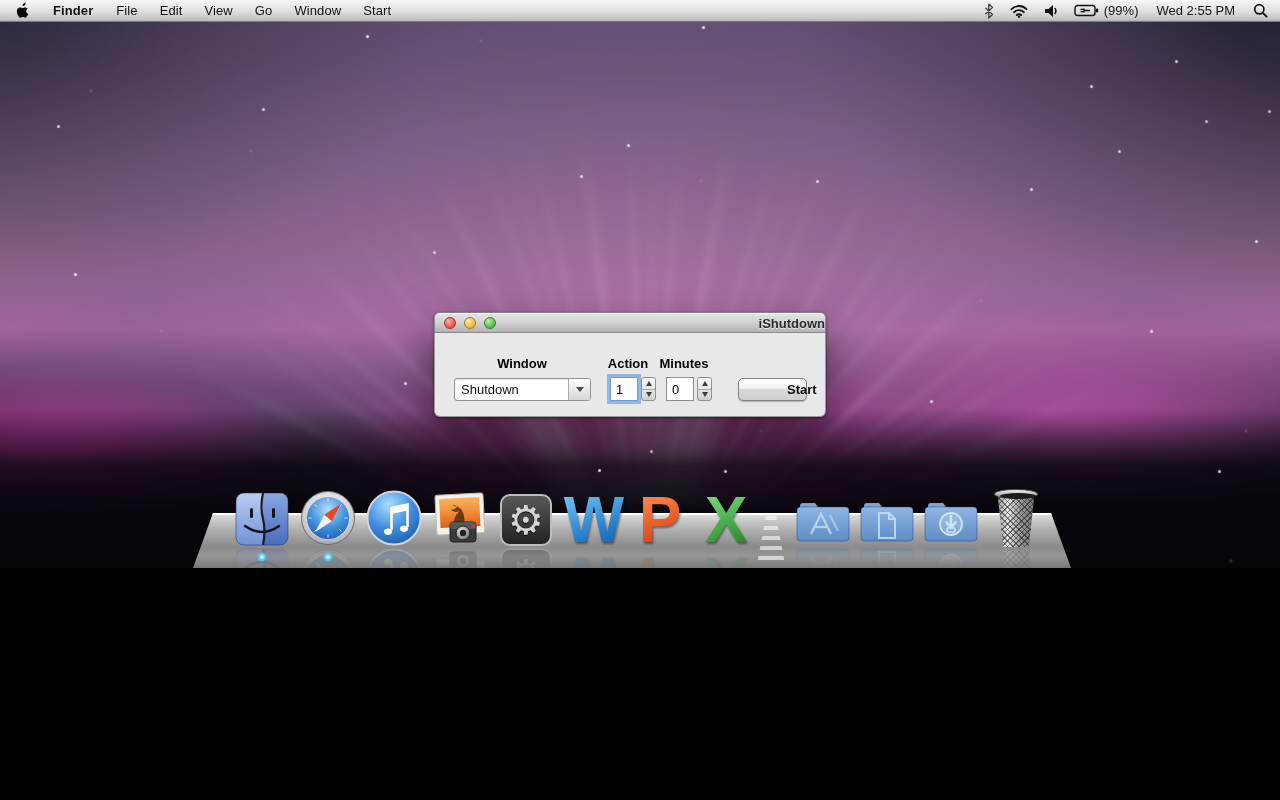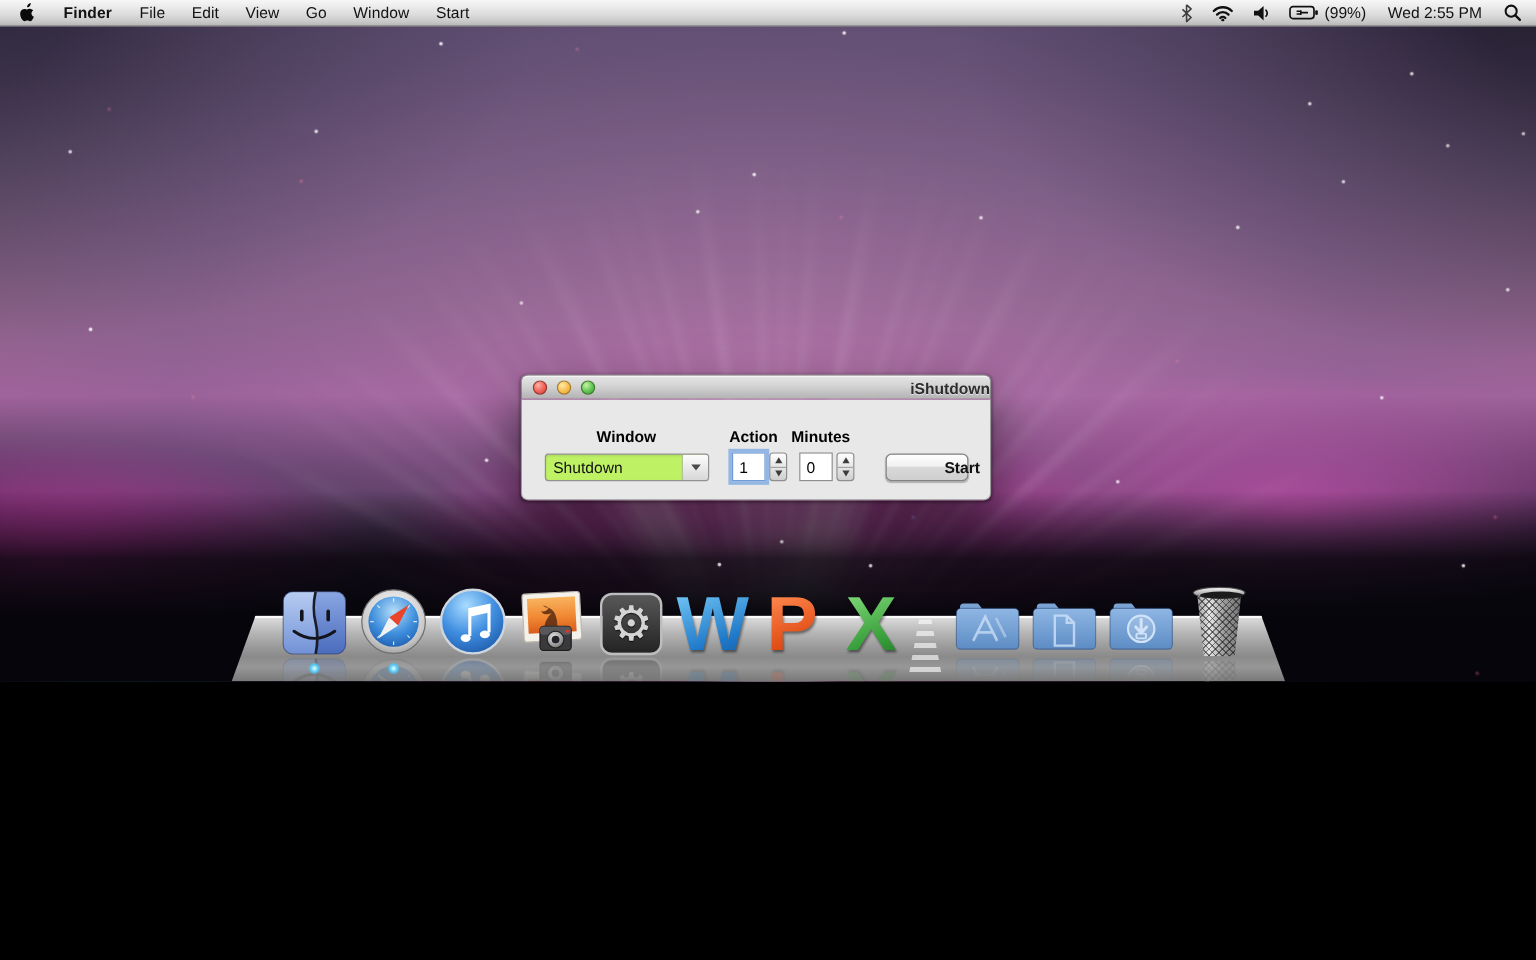"Shutdown" .combo { background: #bef264 -> #ffffff }
